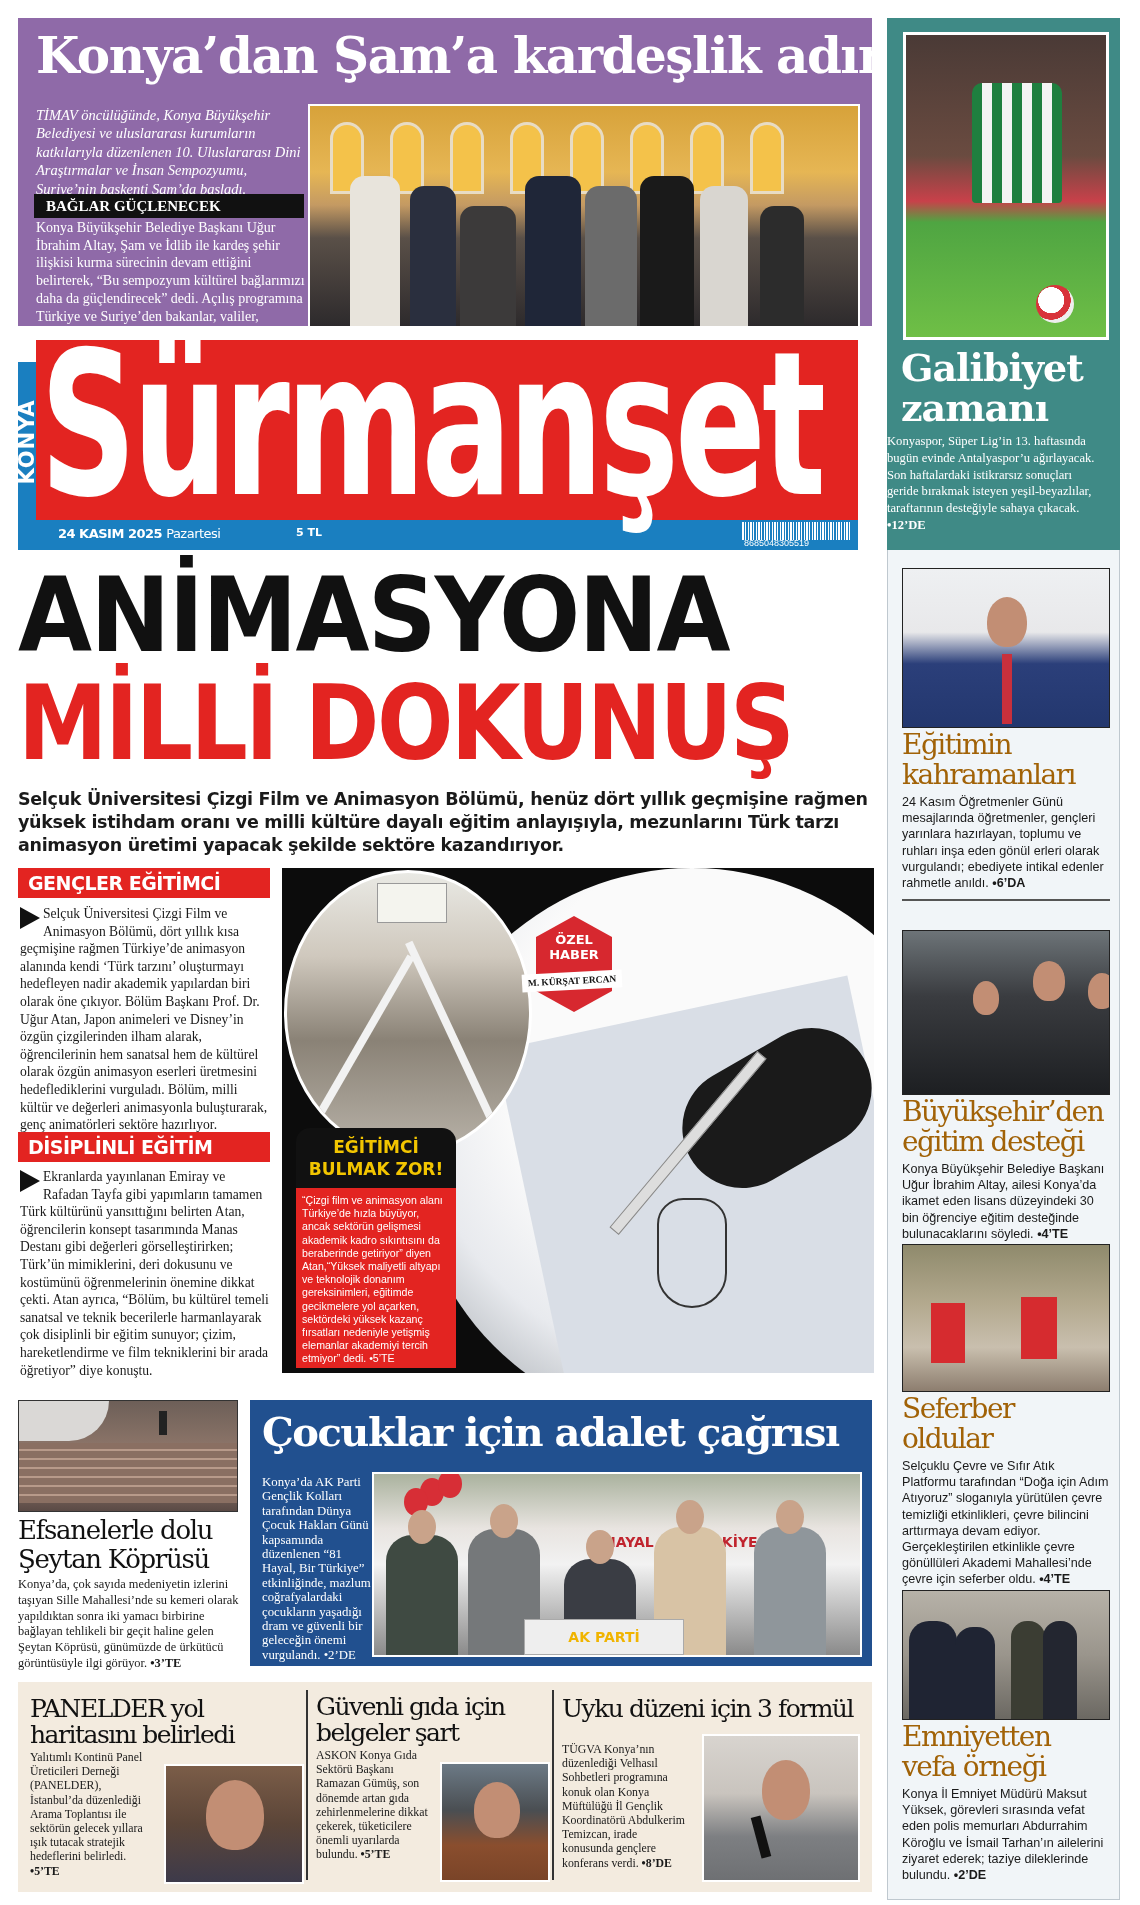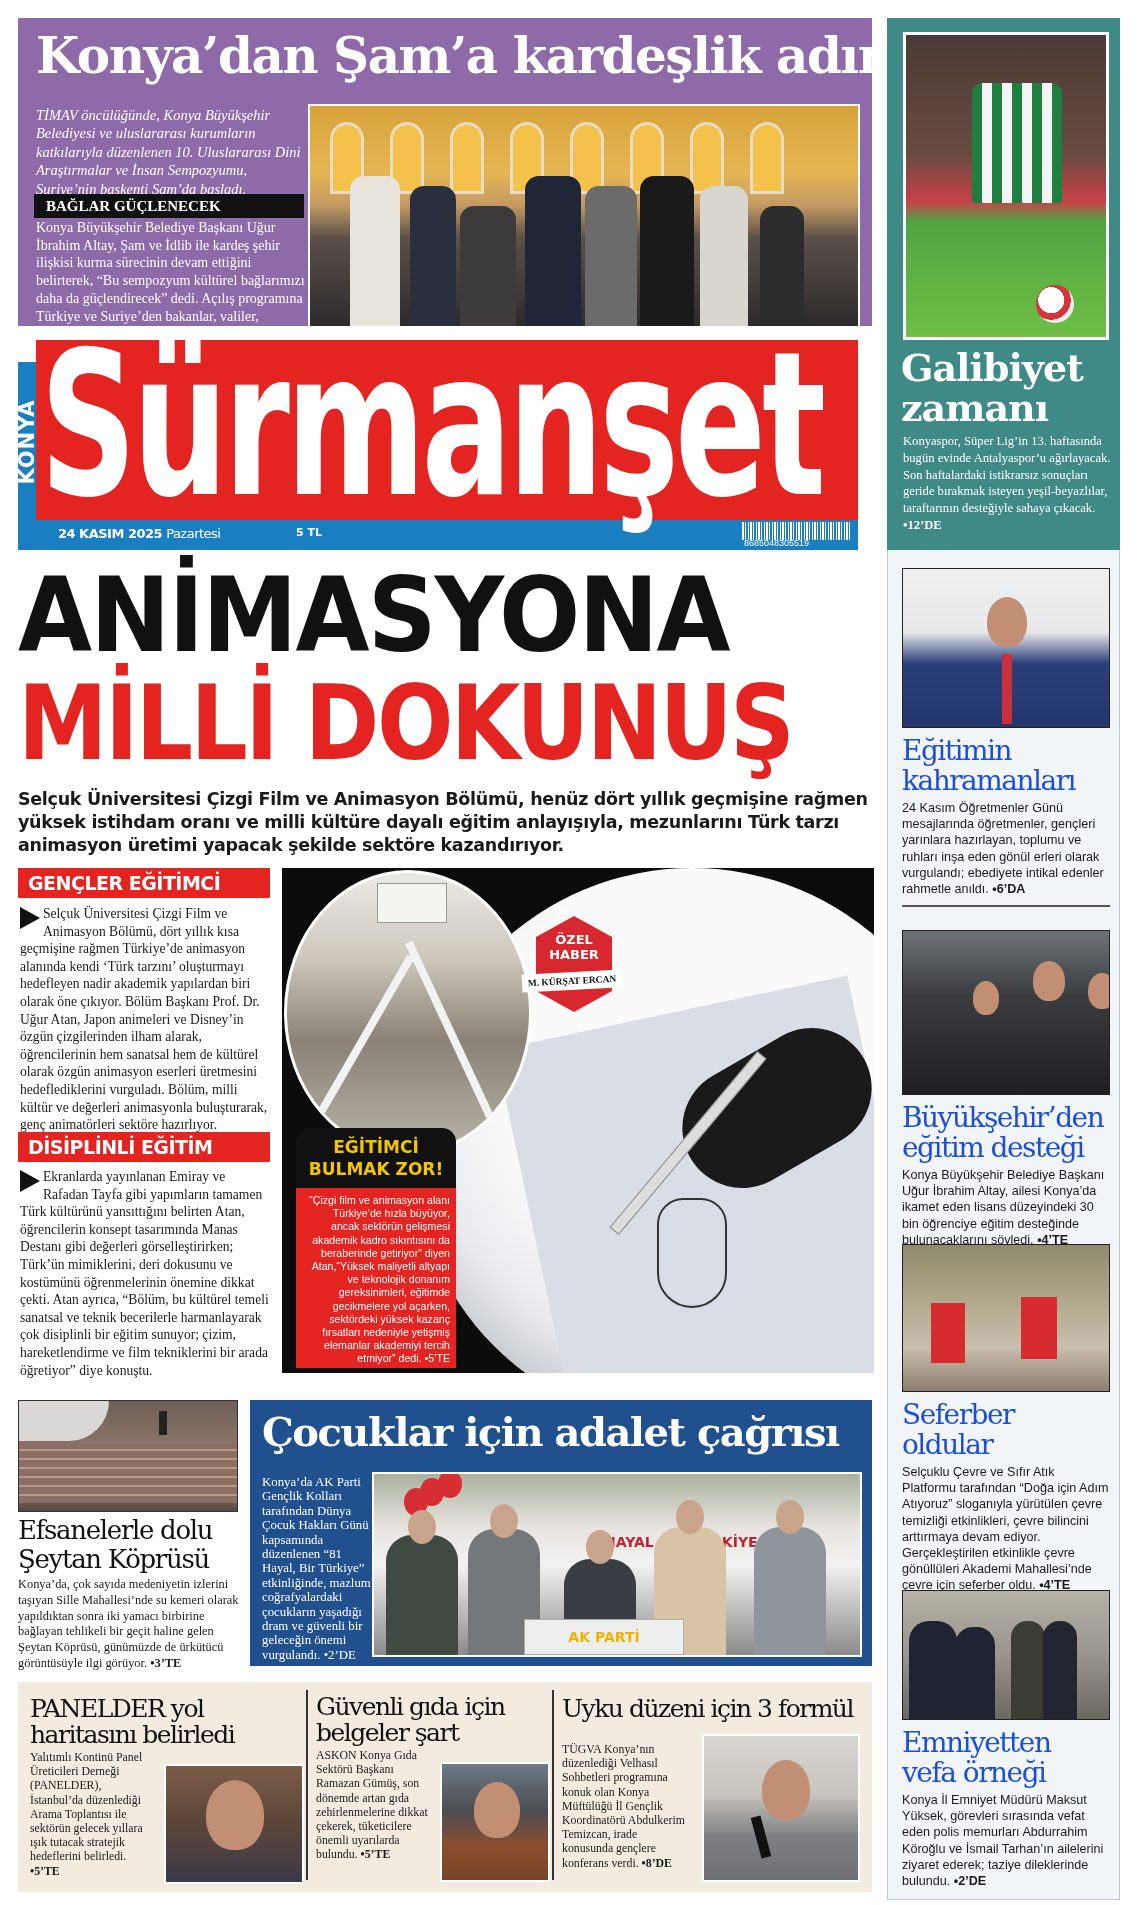"Konyaspor, Süper Lig’in 13. haftasında" .teal-body { left: 16px -> 0 }
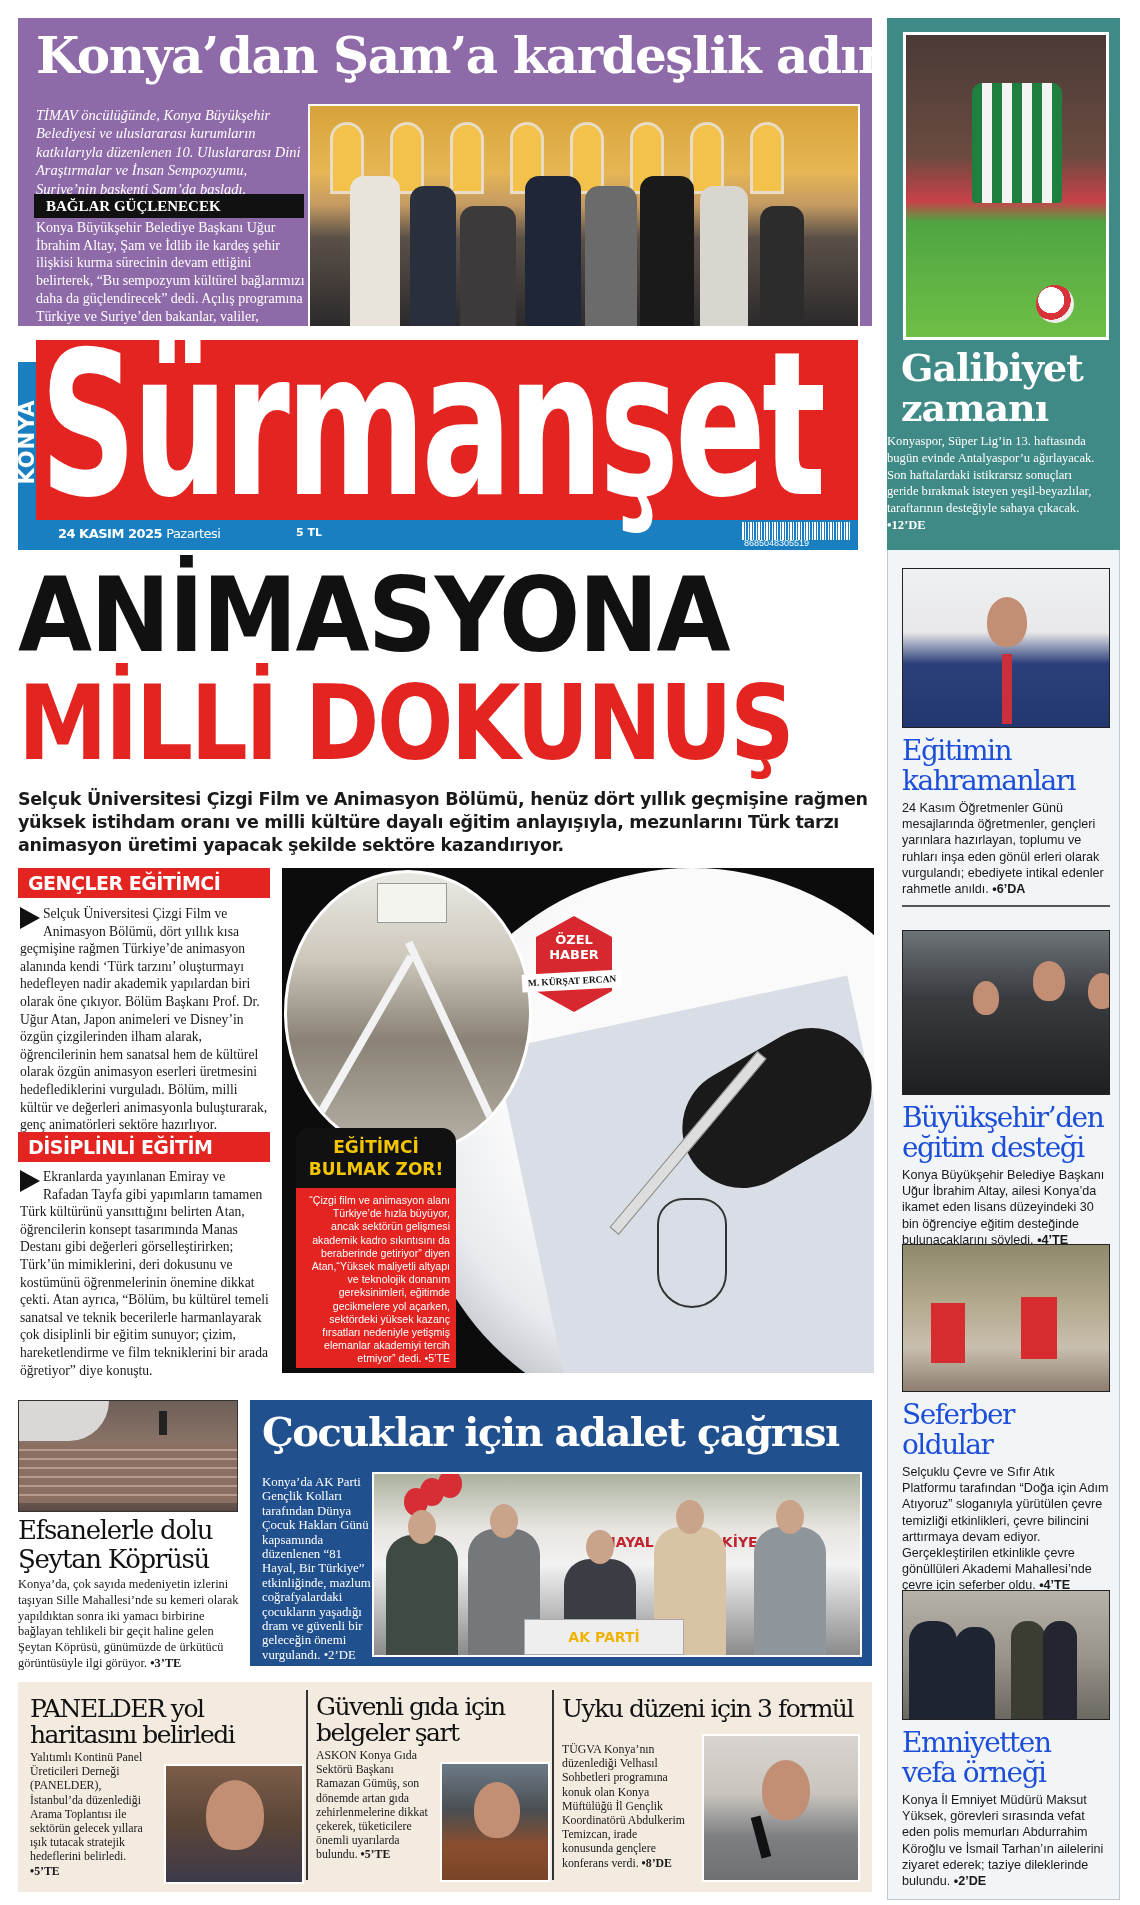"Eğitimin kahramanları" .side-title { color: #1d4ed8 -> #a16207; margin-top: 8px -> 2px }
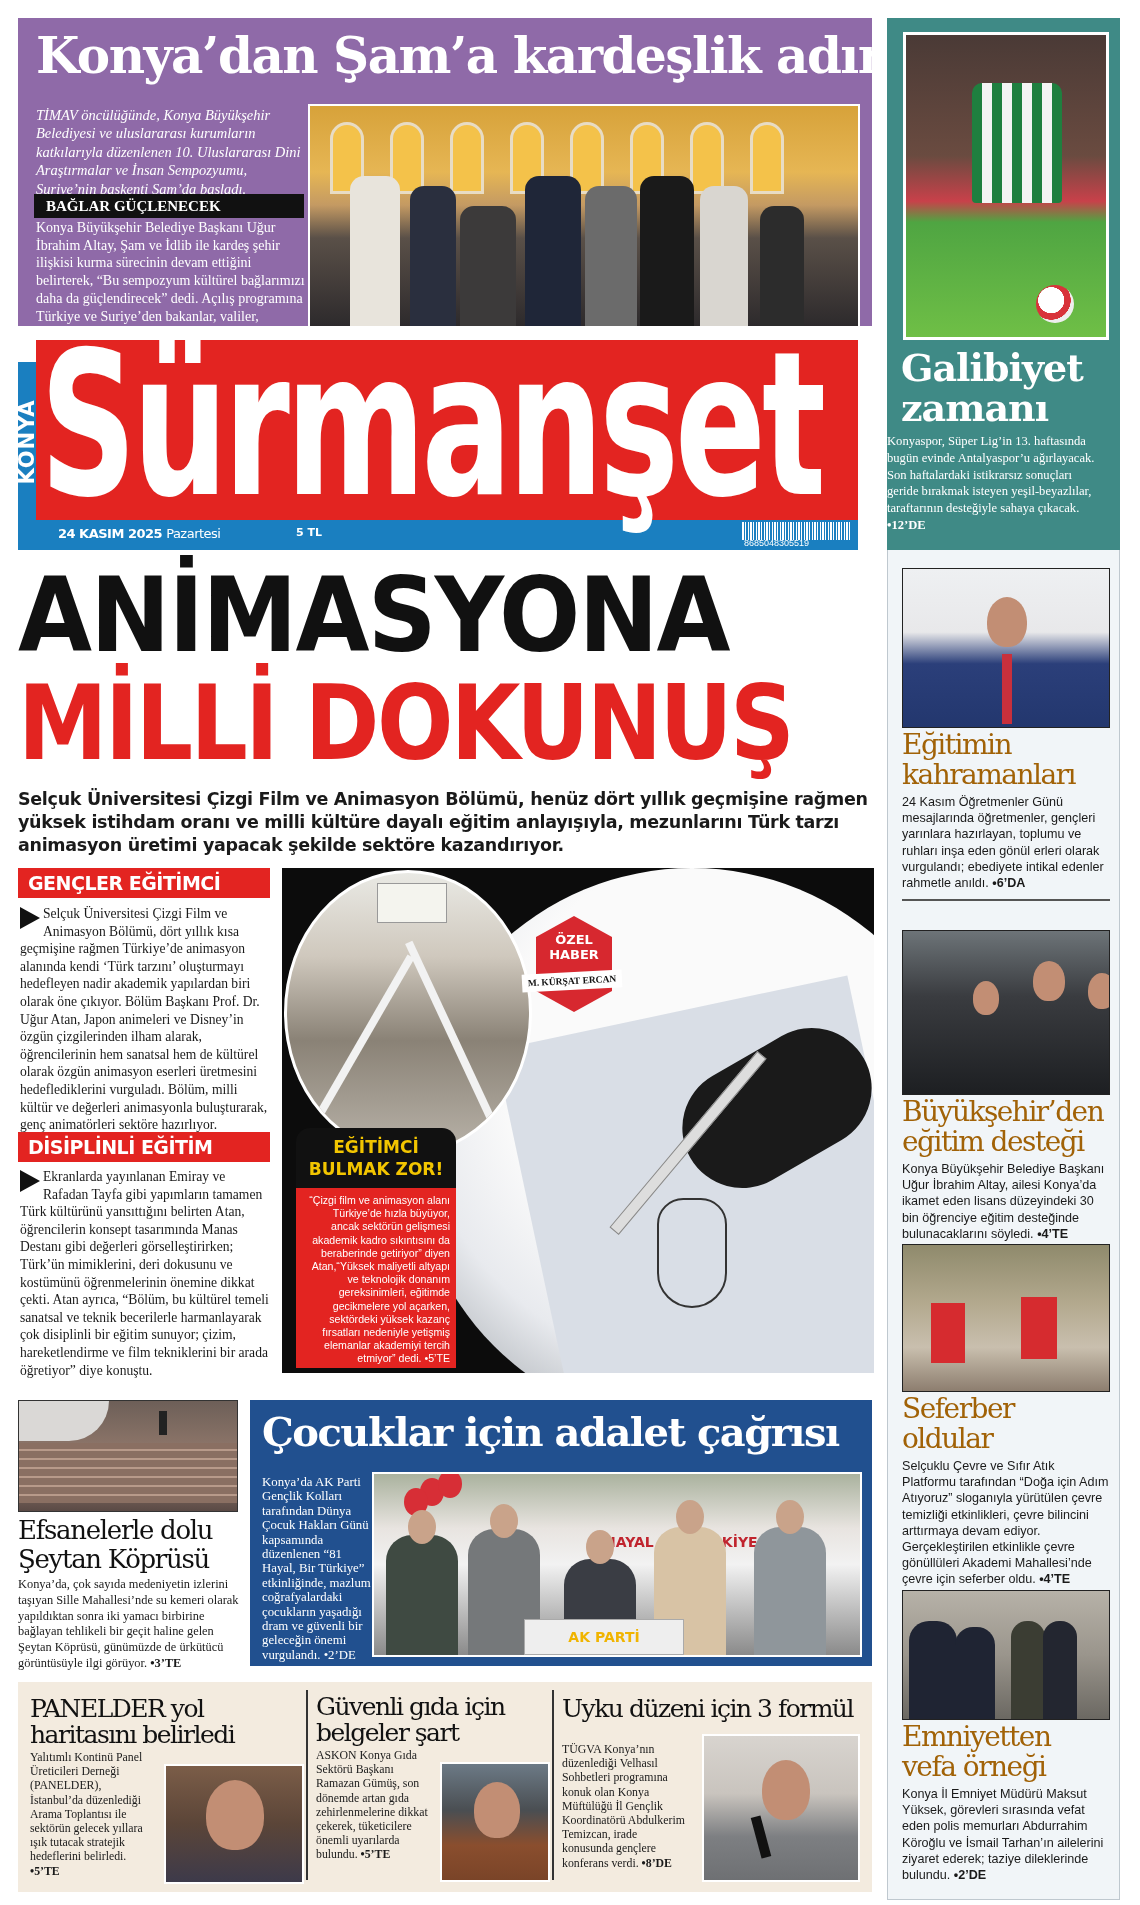"“Çizgi film ve animasyon alanı" .quote-box .qb { text-align: right -> left }
